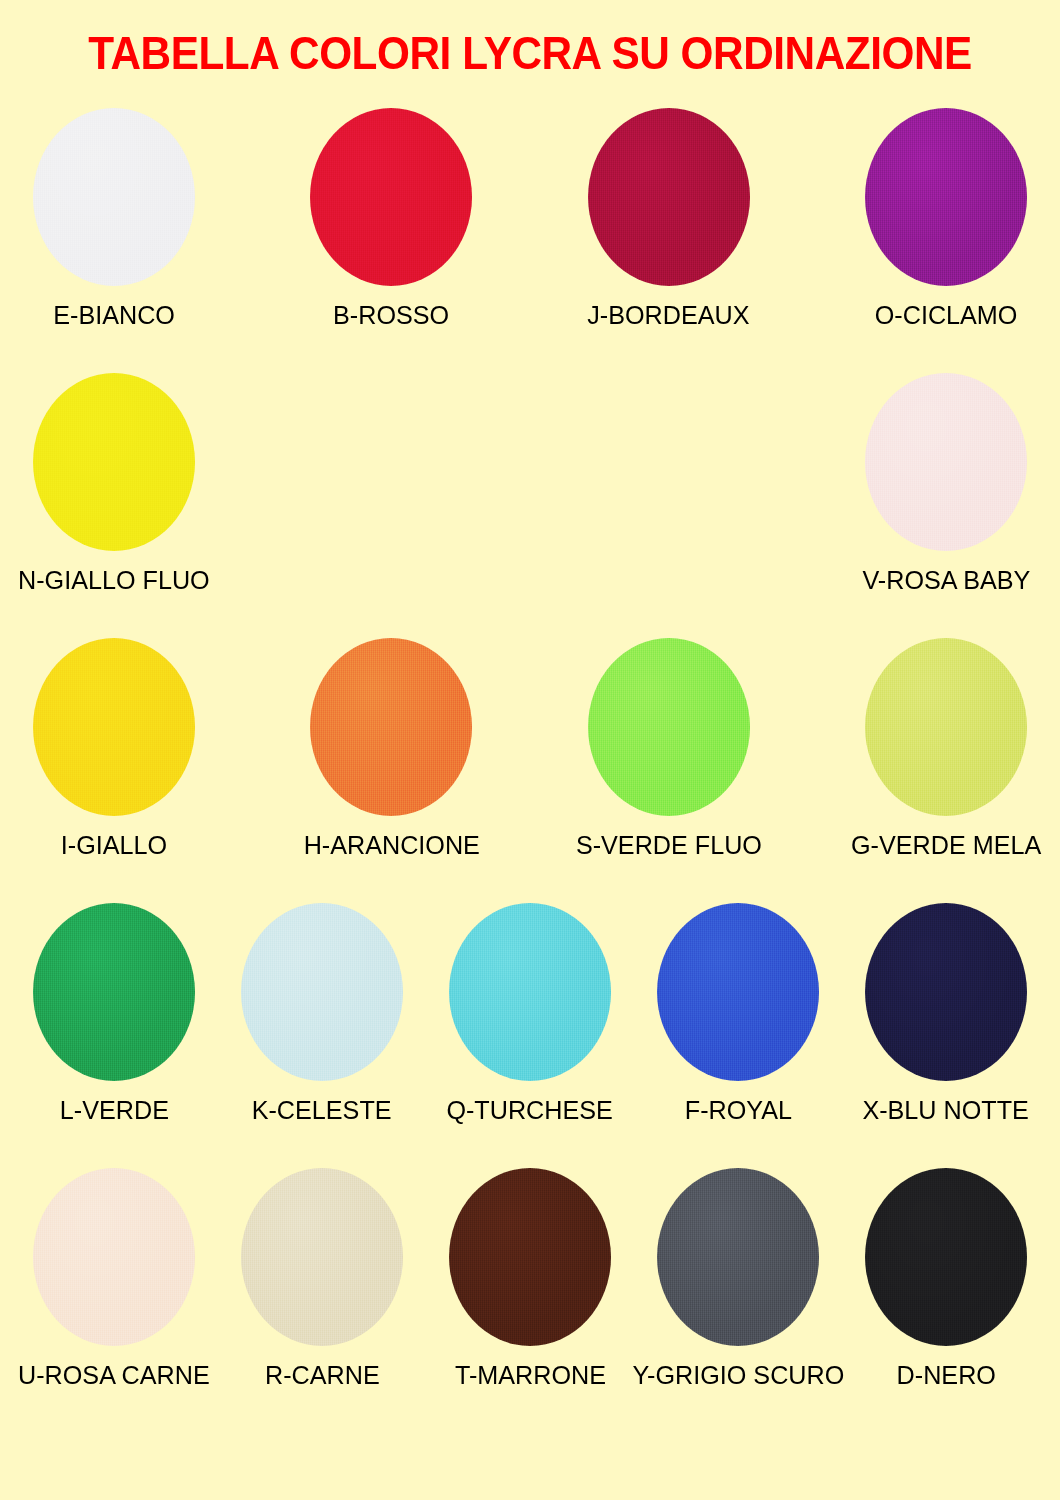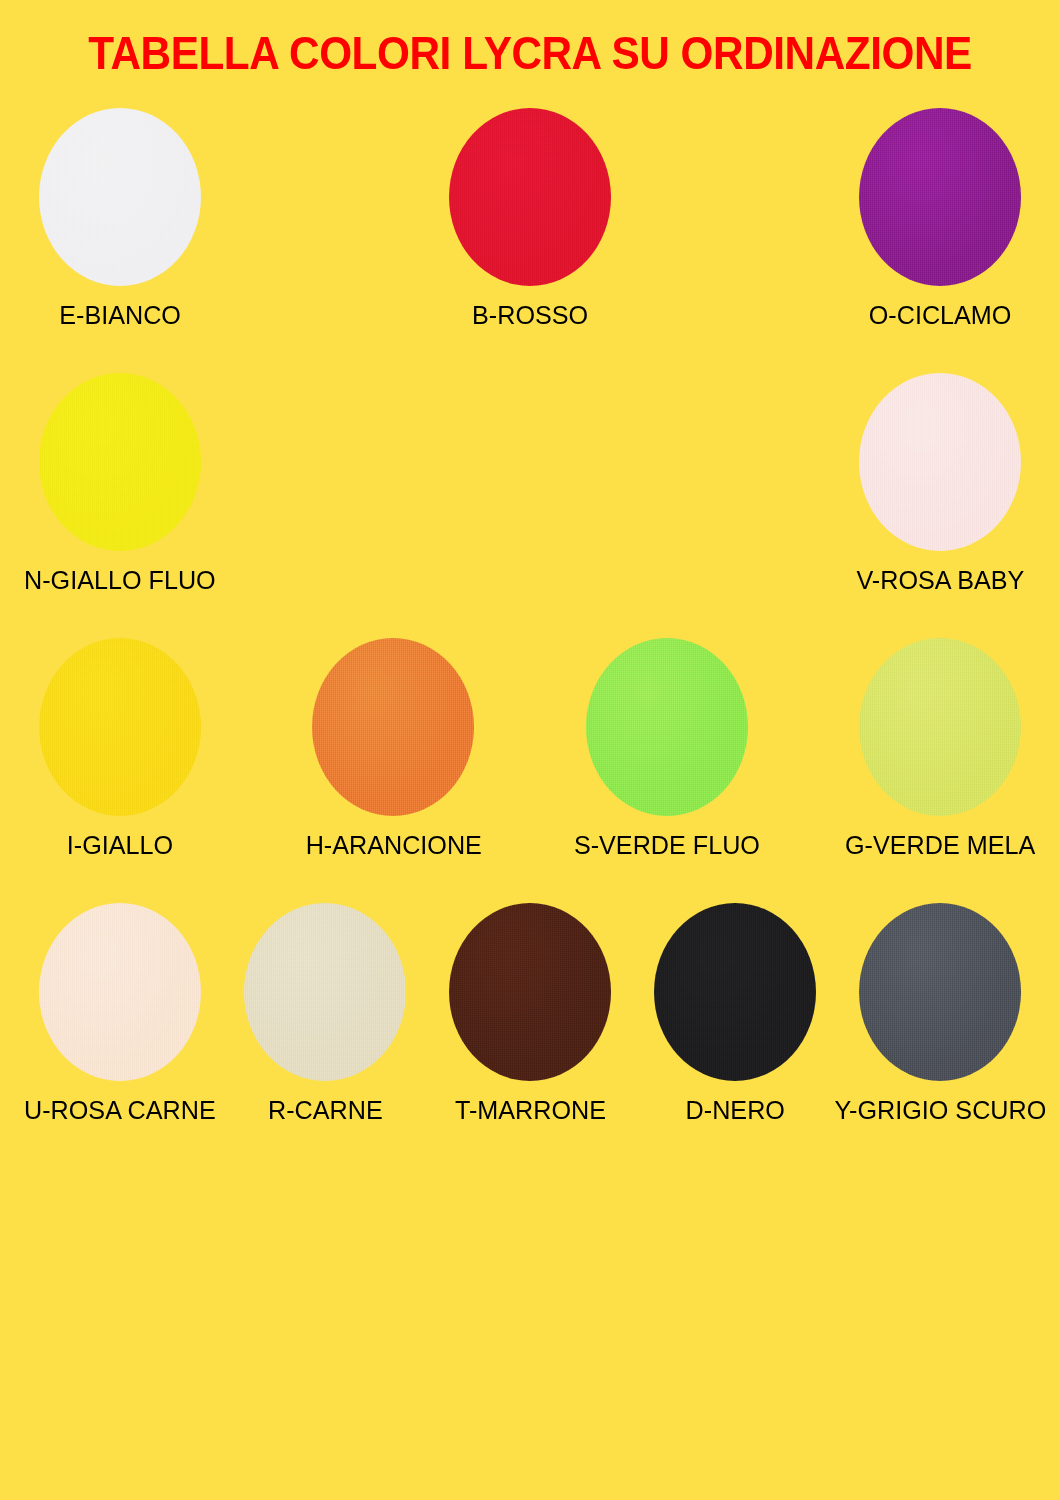"TABELLA COLORI LYCRA SU ORDINAZIONE" .page { background: #fde047 -> #fef9c3 }
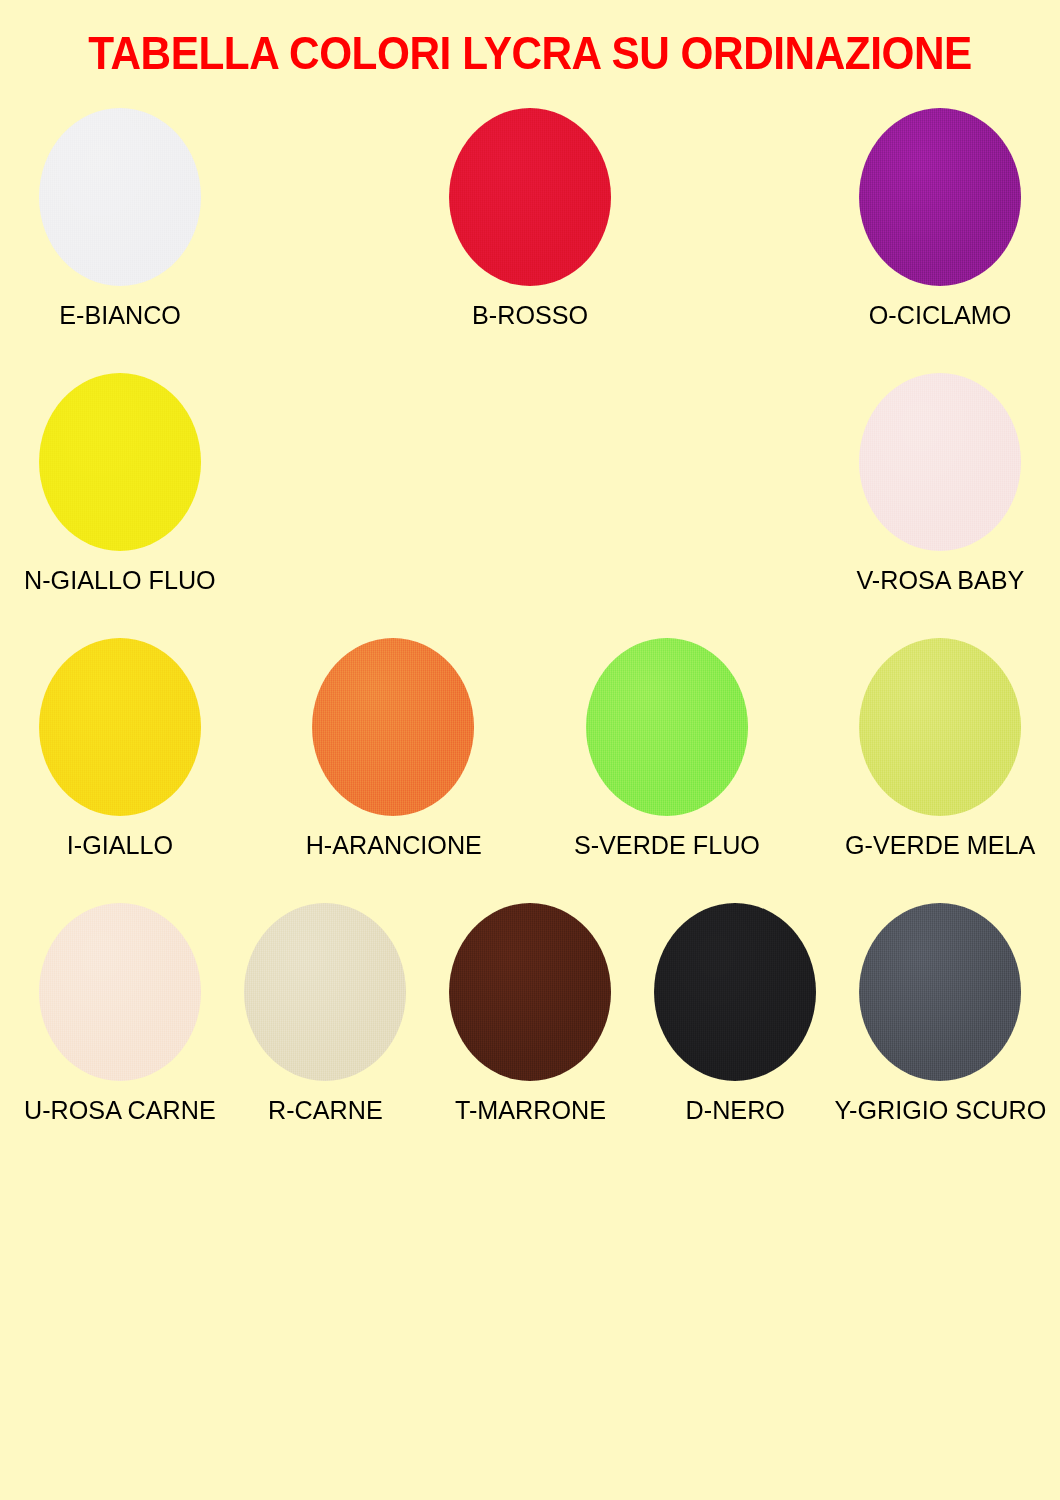"E-BIANCO" .swatch-row { padding: 0 22px -> 0 16px }
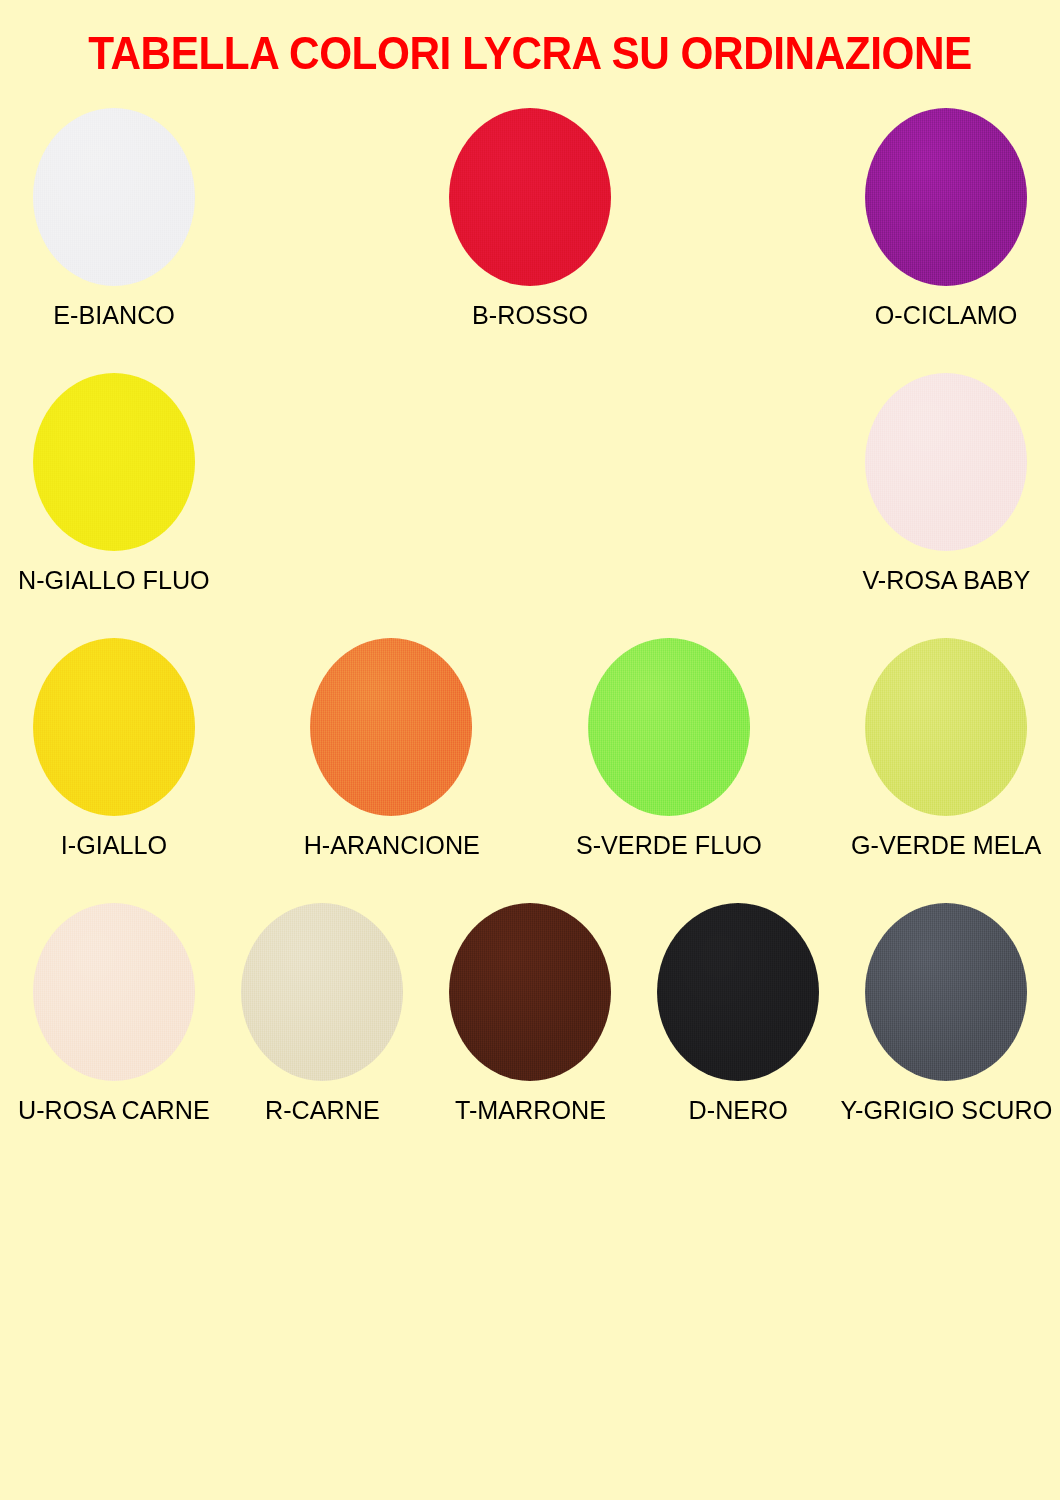"J-BORDEAUX" div.swatch-cell { html: none -> <div> <div></div> <div>J-BORDEAUX</div> </div> }
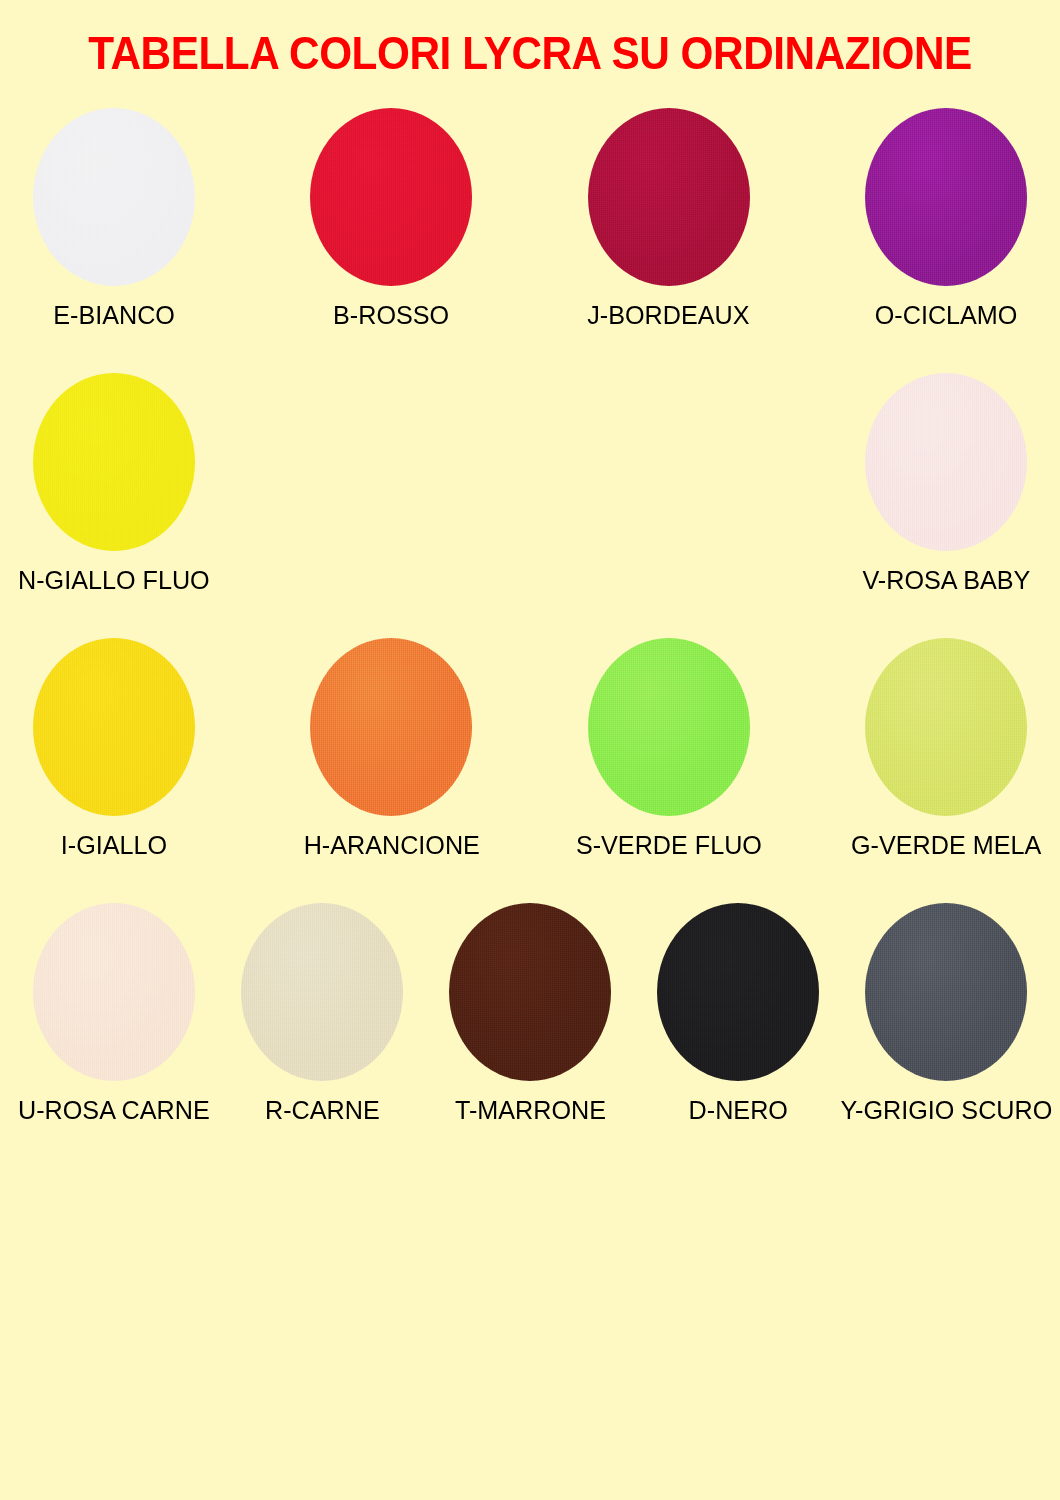"L-VERDE" div.swatch-row { html: none -> <div> <div> <div></div> <div>L-VERDE</div> </div> <div> <div></div> <div>K-CELESTE</div> </div> <div> <div></div> <div>Q-TURCHESE</div> </div> <div> <div></div> <div>F-ROYAL</div> </div> <div> <div></div> <div>X-BLU NOTTE</div> </div> </div> }
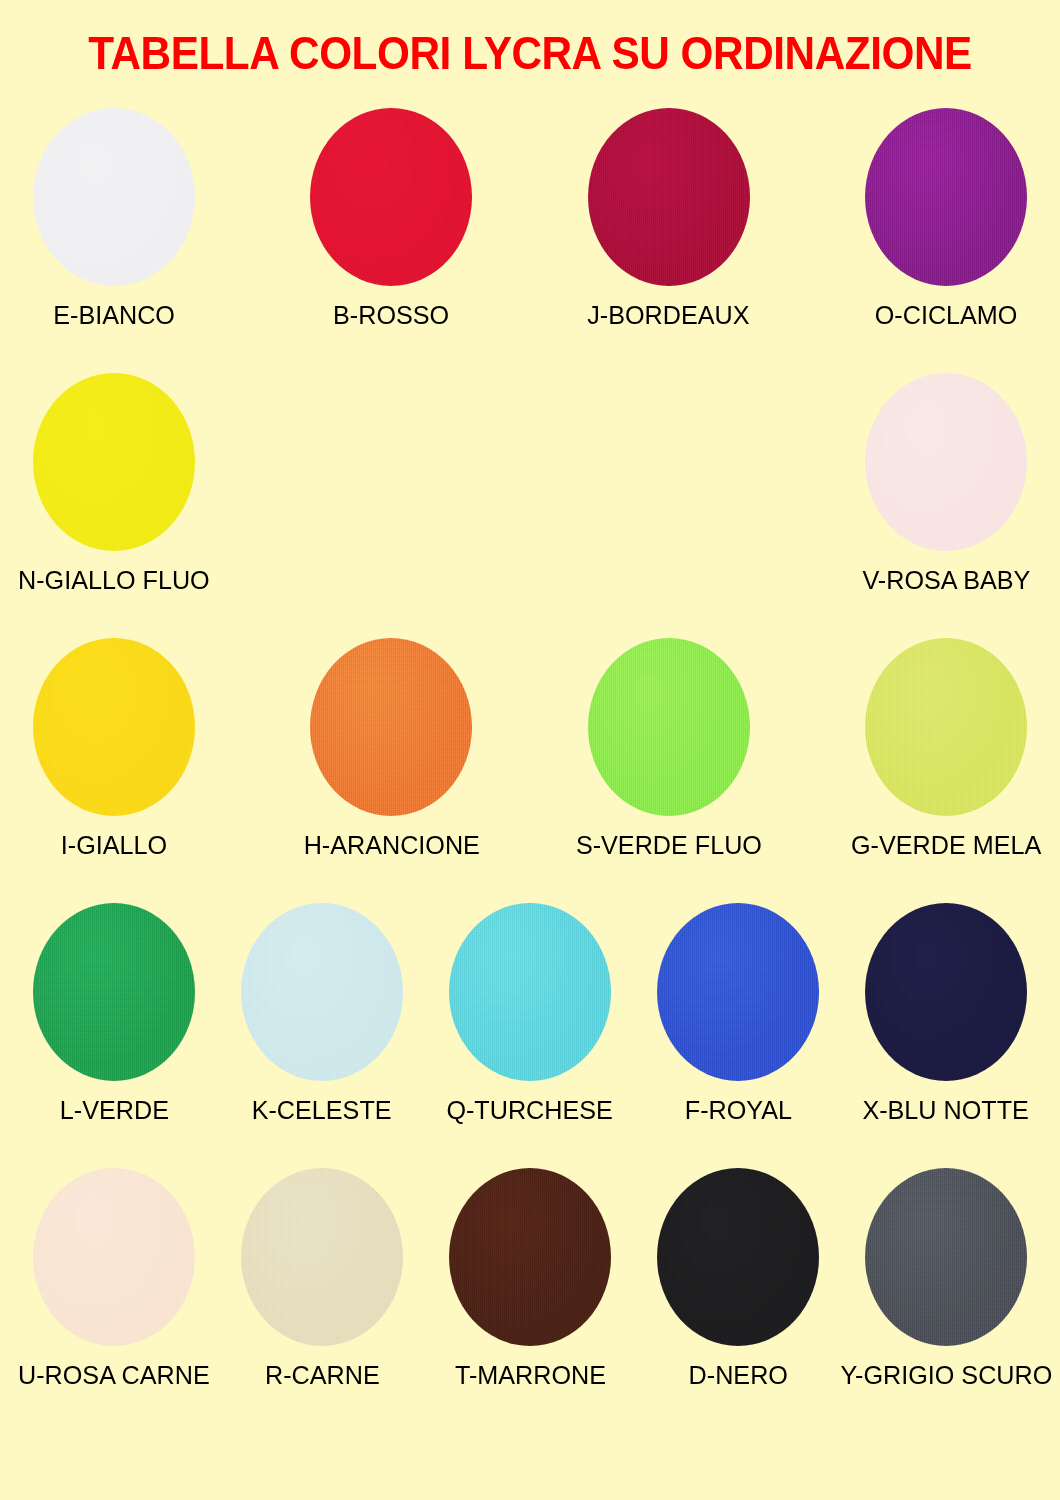"D-NERO" div.swatch-cell { order: before "Y-GRIGIO SCURO" -> after "Y-GRIGIO SCURO" }
